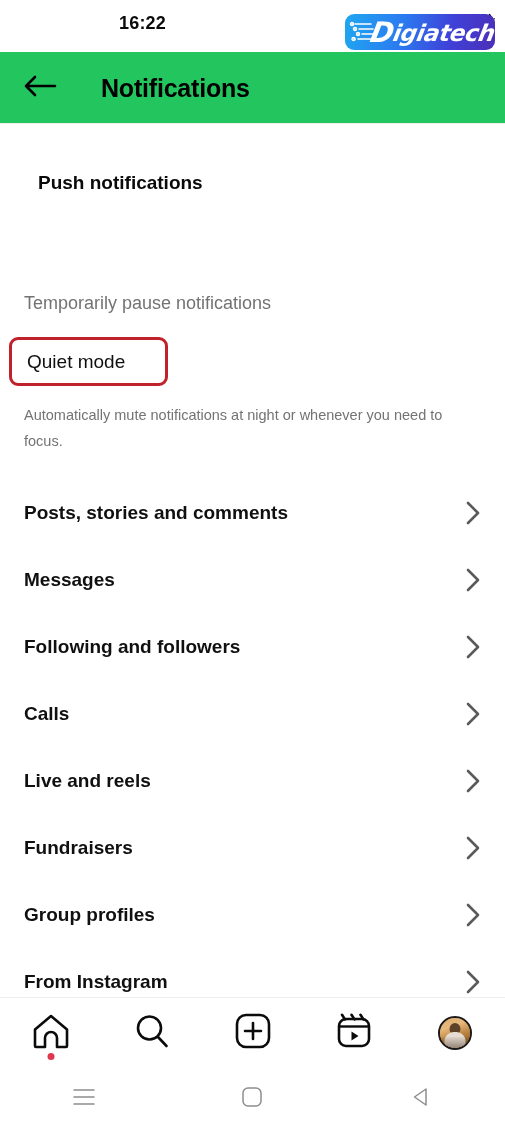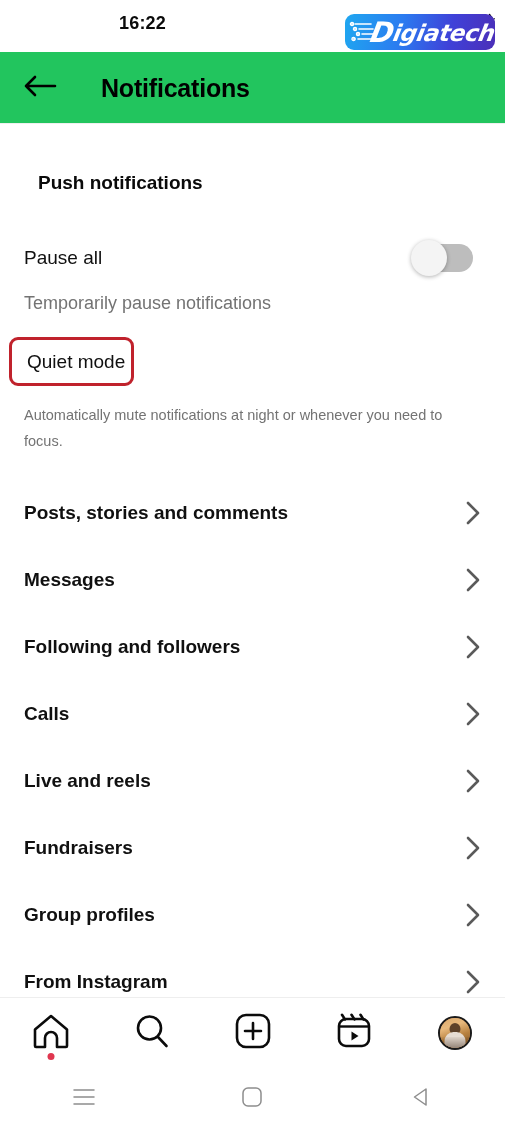"Pause all" div.pause-row { html: <div> <div>Pause all</div> <div> <div></div> </div> </div> -> none }
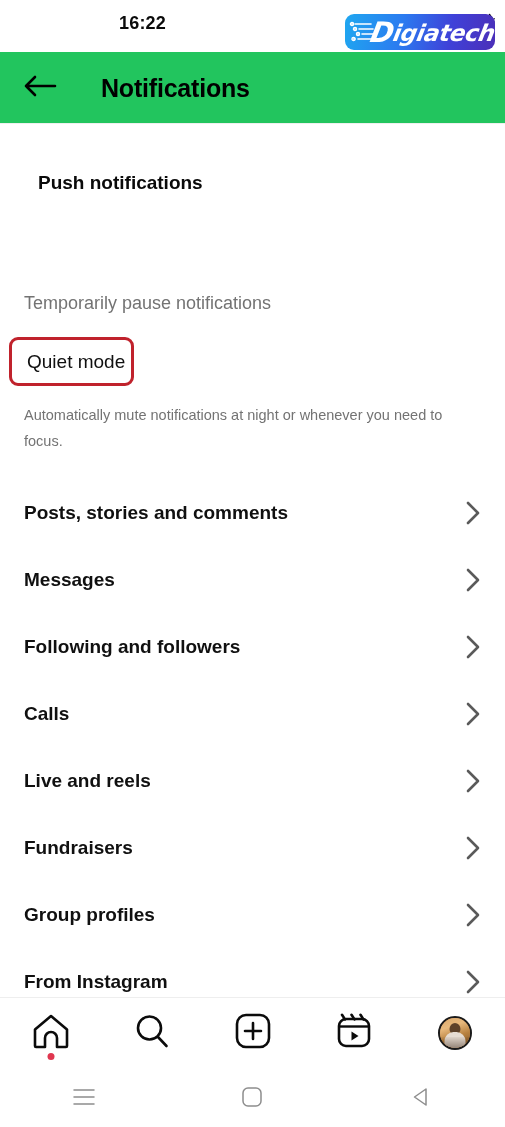"Quiet mode" .quiet-box { width: 125px -> 159px }
